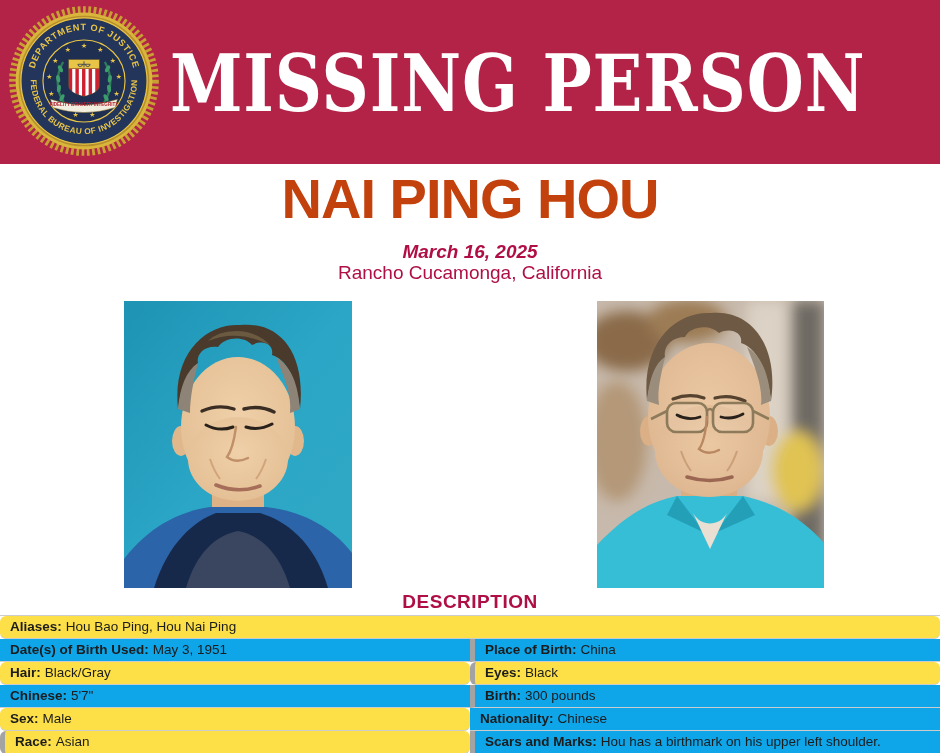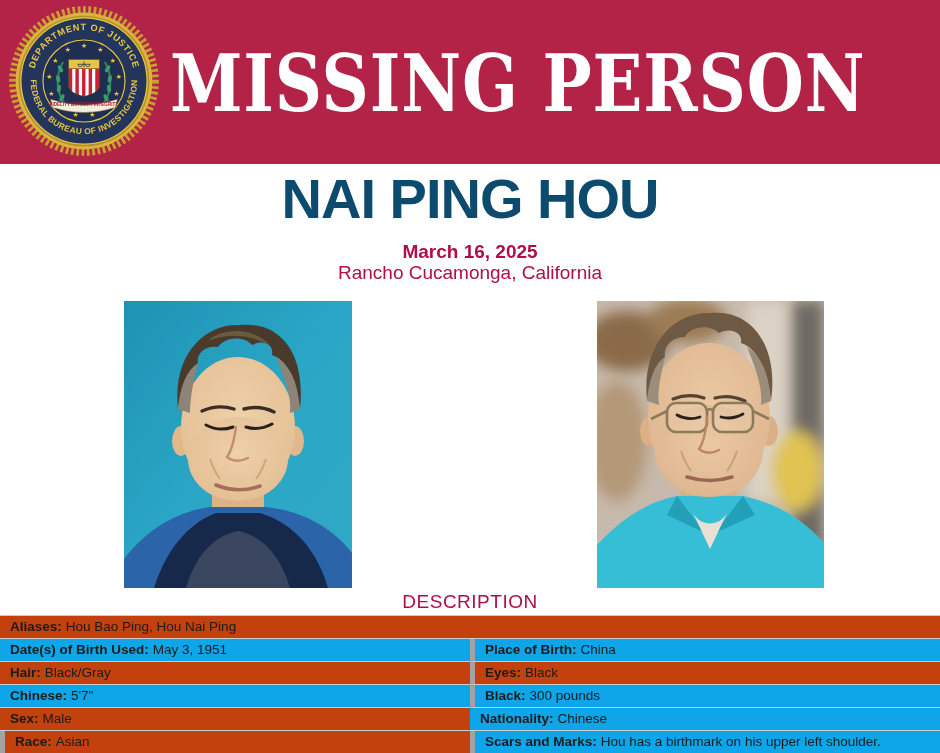"NAI PING HOU" .poster-name { color: #0c4a6e -> #c2410c }
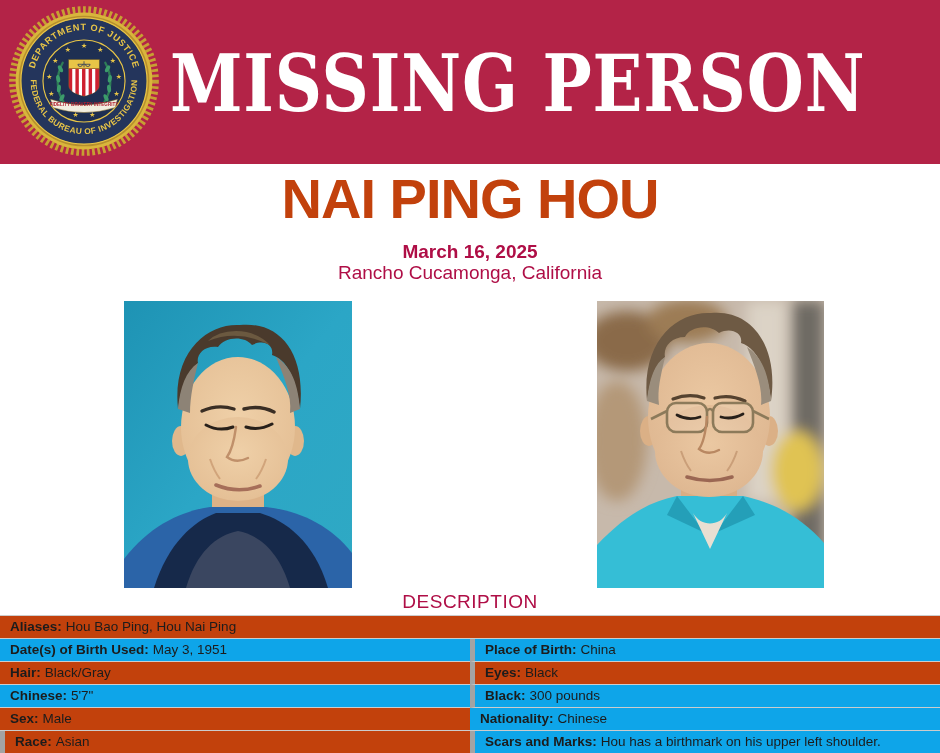"March 16, 2025" .poster-date { font-style: none -> italic }
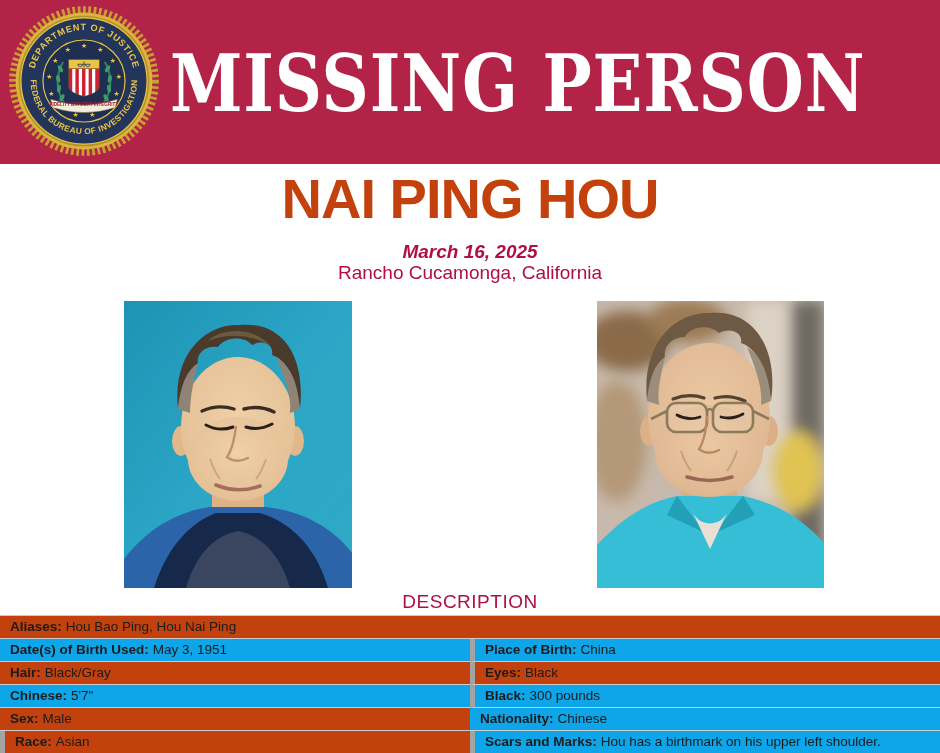"DESCRIPTION" .section-header { font-weight: normal -> bold }
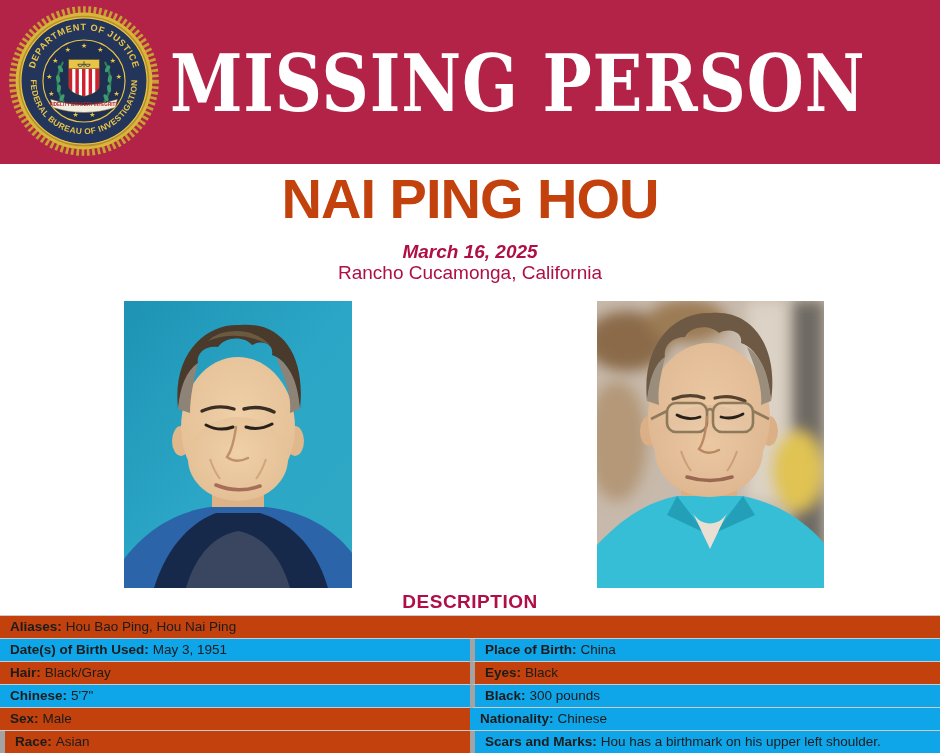"Aliases: Hou Bao Ping, Hou" .row-gray { background: #c2410c -> #fde047; border-radius: none -> 6px }
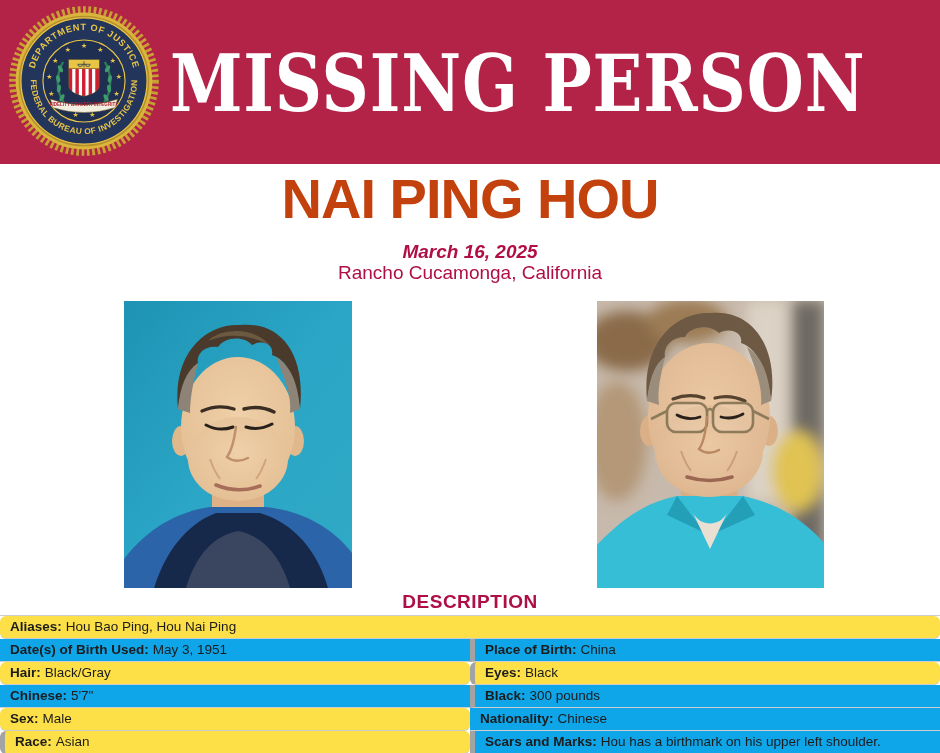"Black:" span.lbl { text: Black -> Birth }
